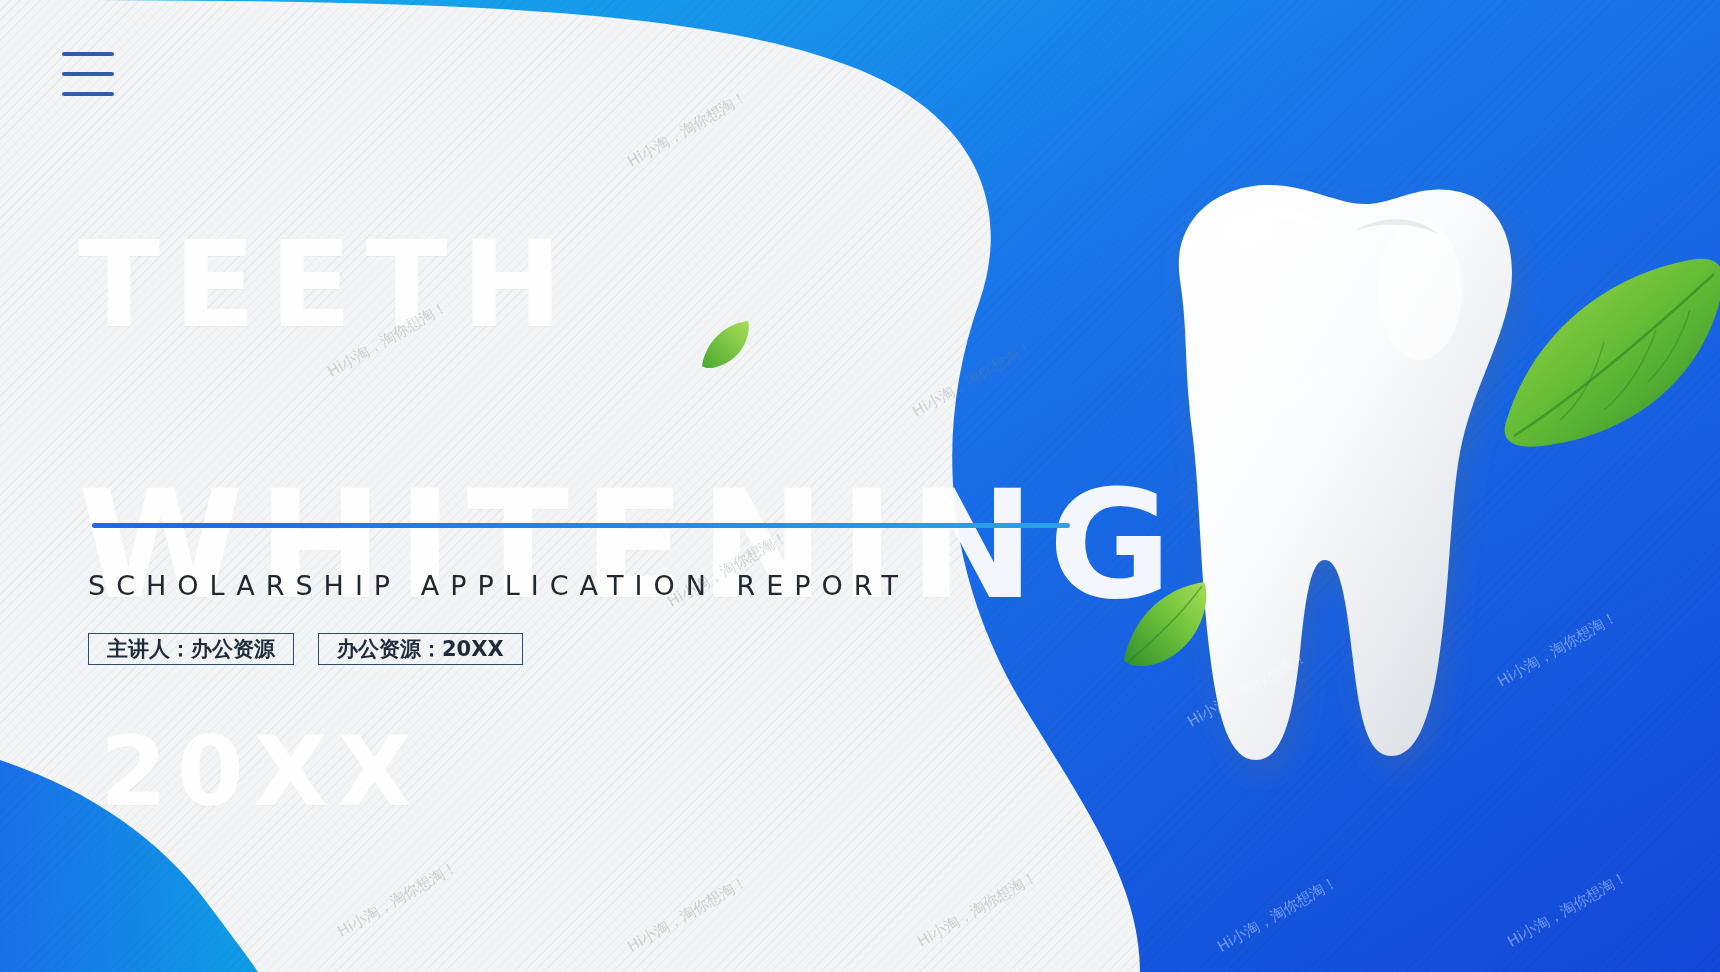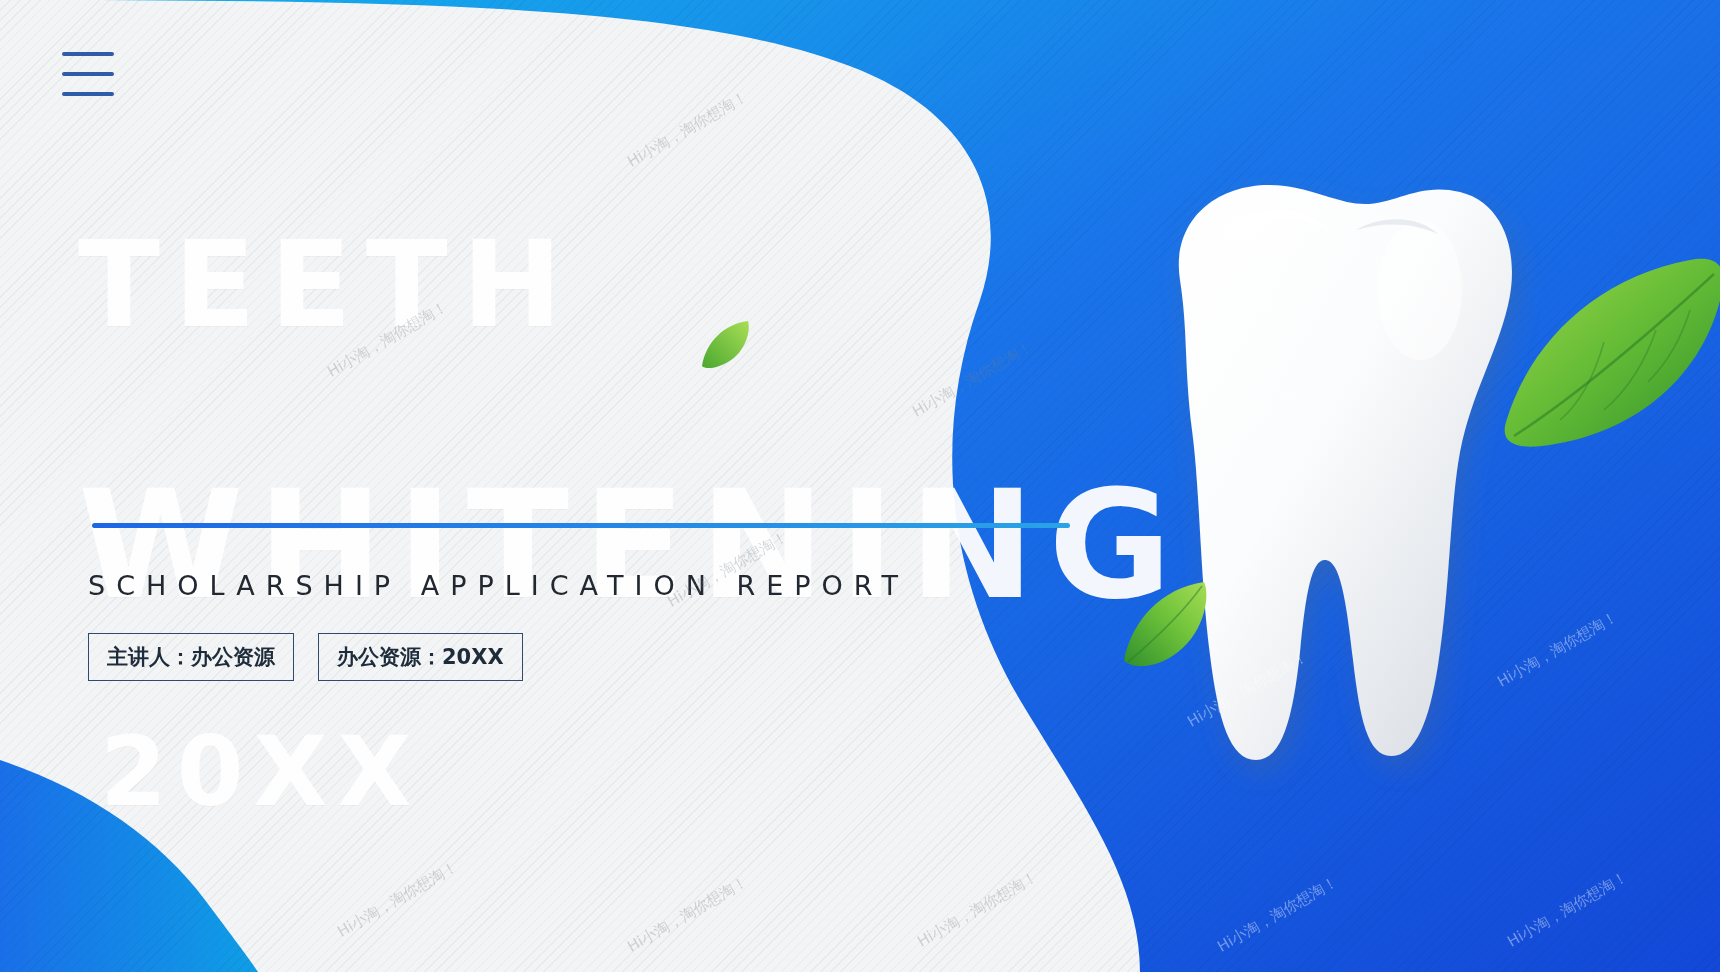"主讲人：办公资源" .meta-box { padding: 9px 18px -> 1px 18px }
